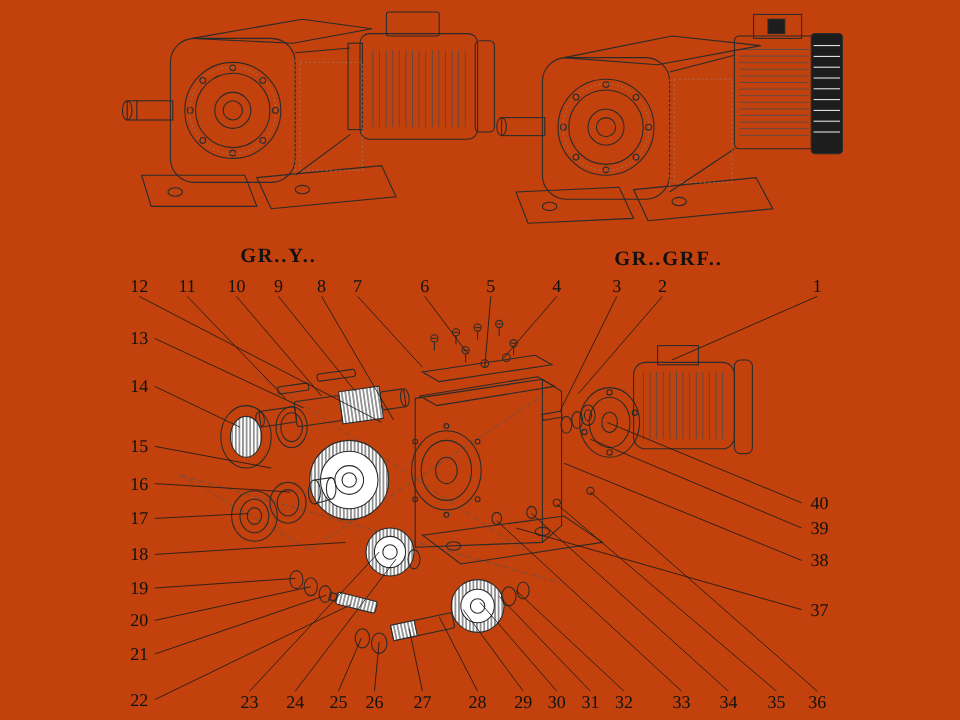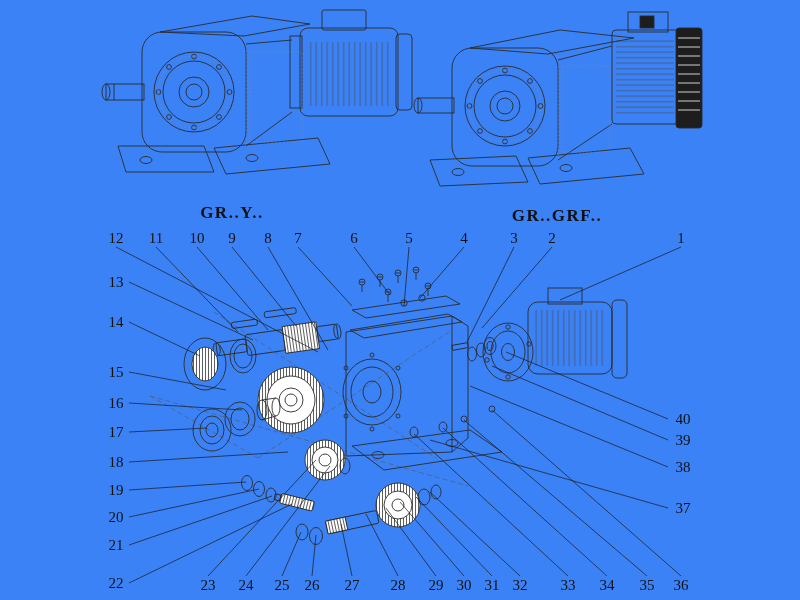"GR..Y.." .stage { background: #3b82f6 -> #c2410c }
